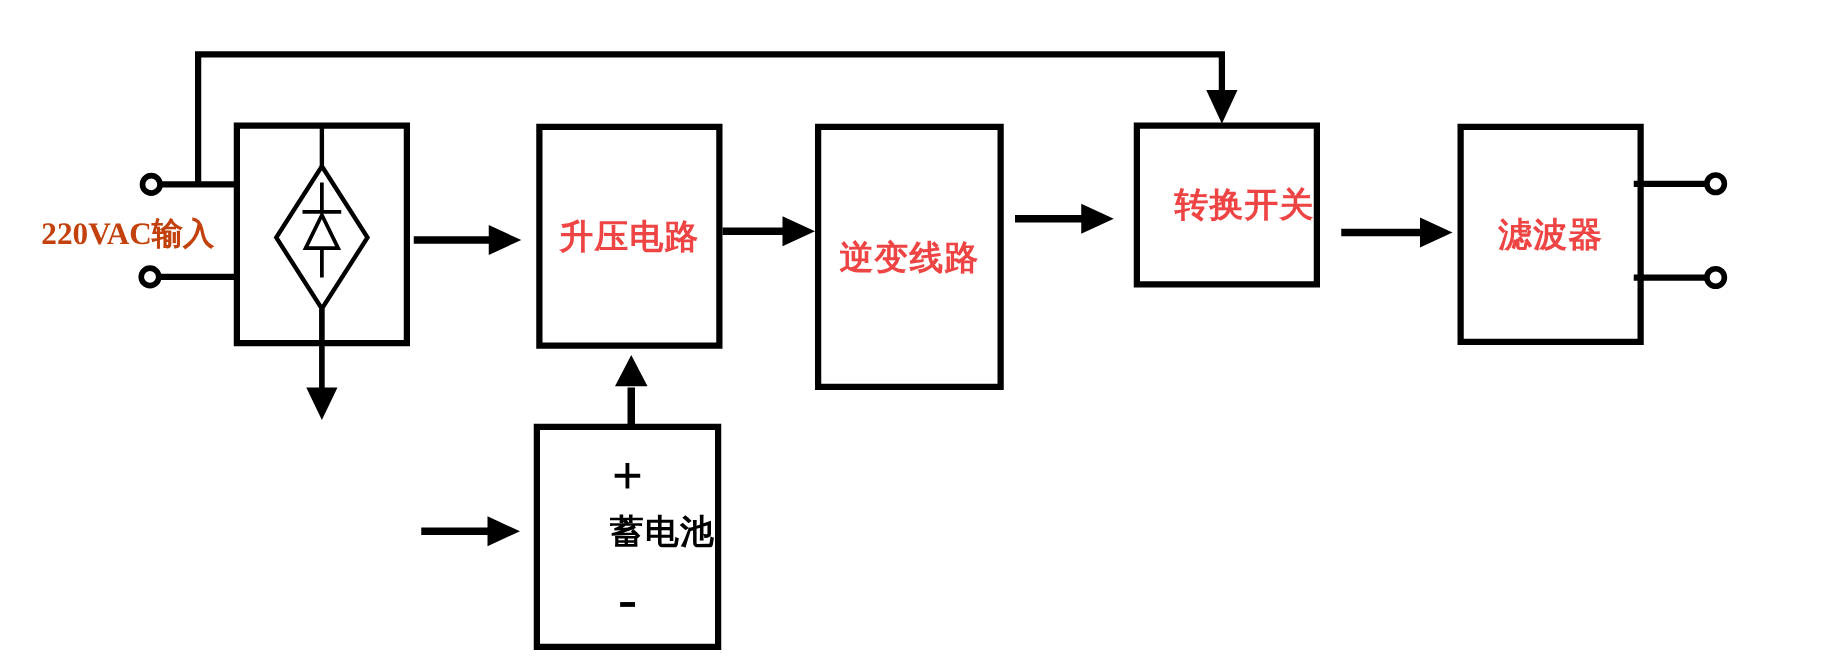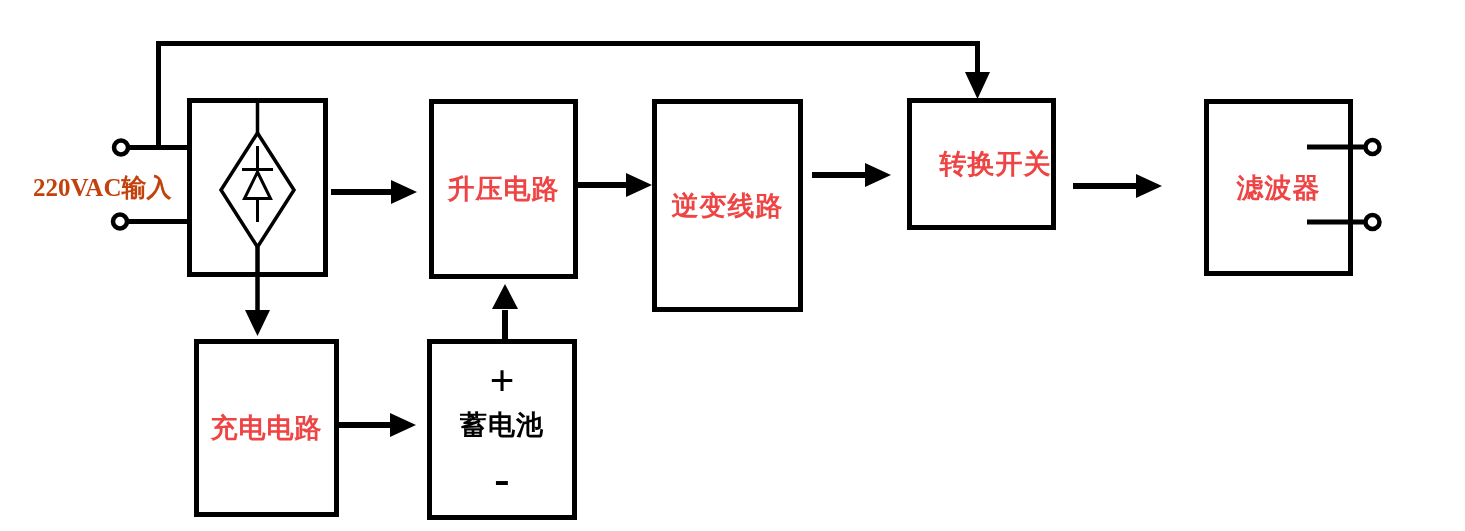"滤波器" div.box { left: 1204px -> 1166px }
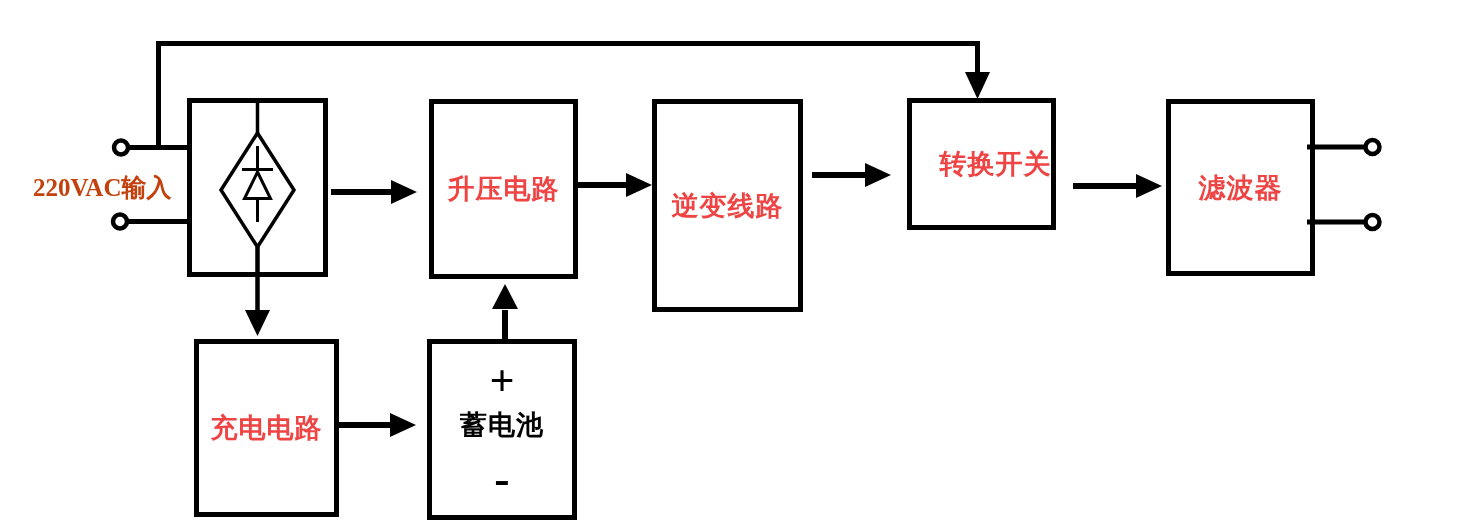"充电电路" div.box { html: <div> <span>充电电路</span> </div> -> none }
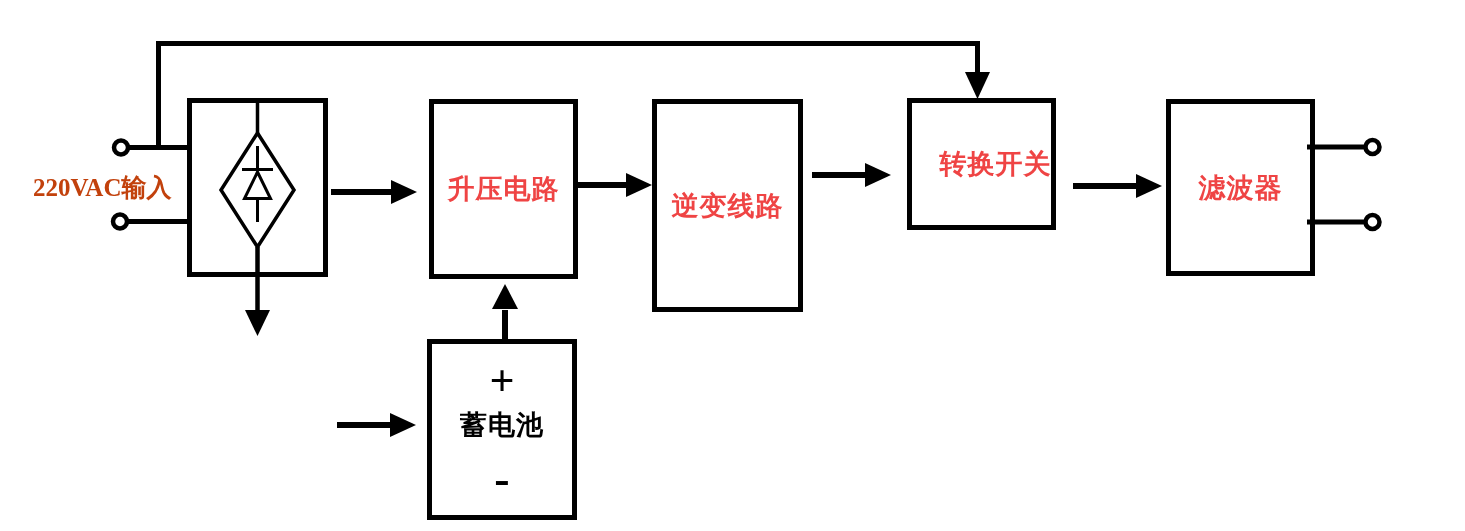"蓄电池" .battery-name { text-align: none -> right }
